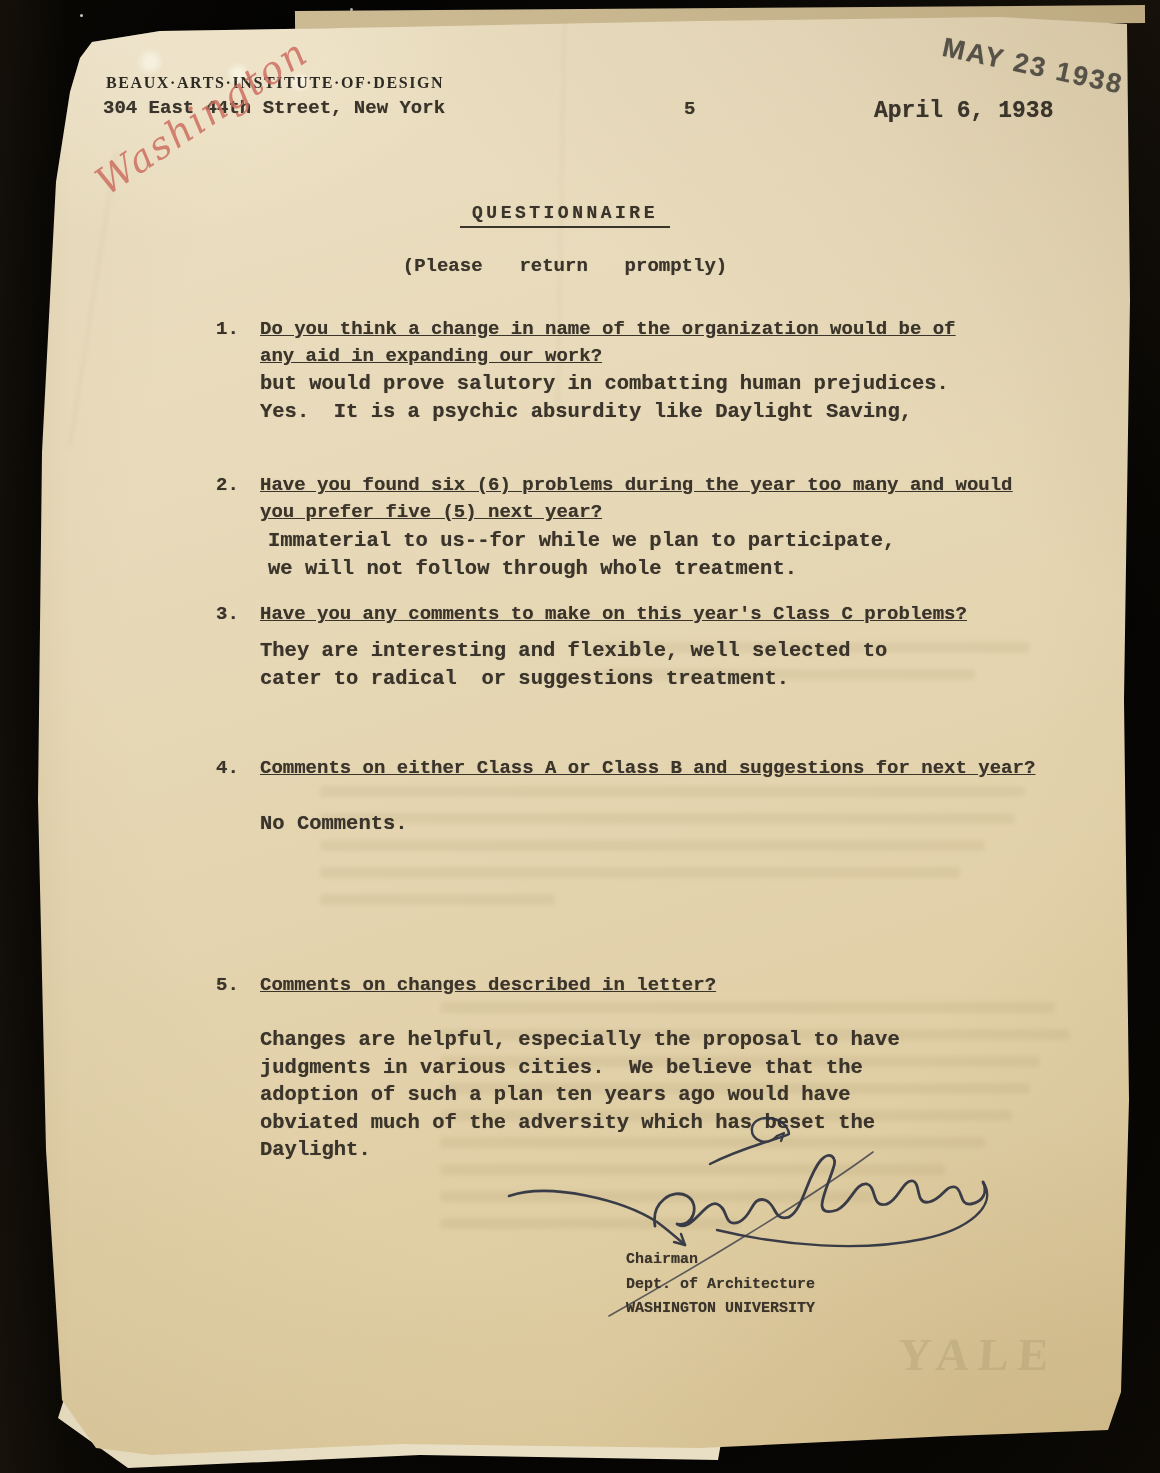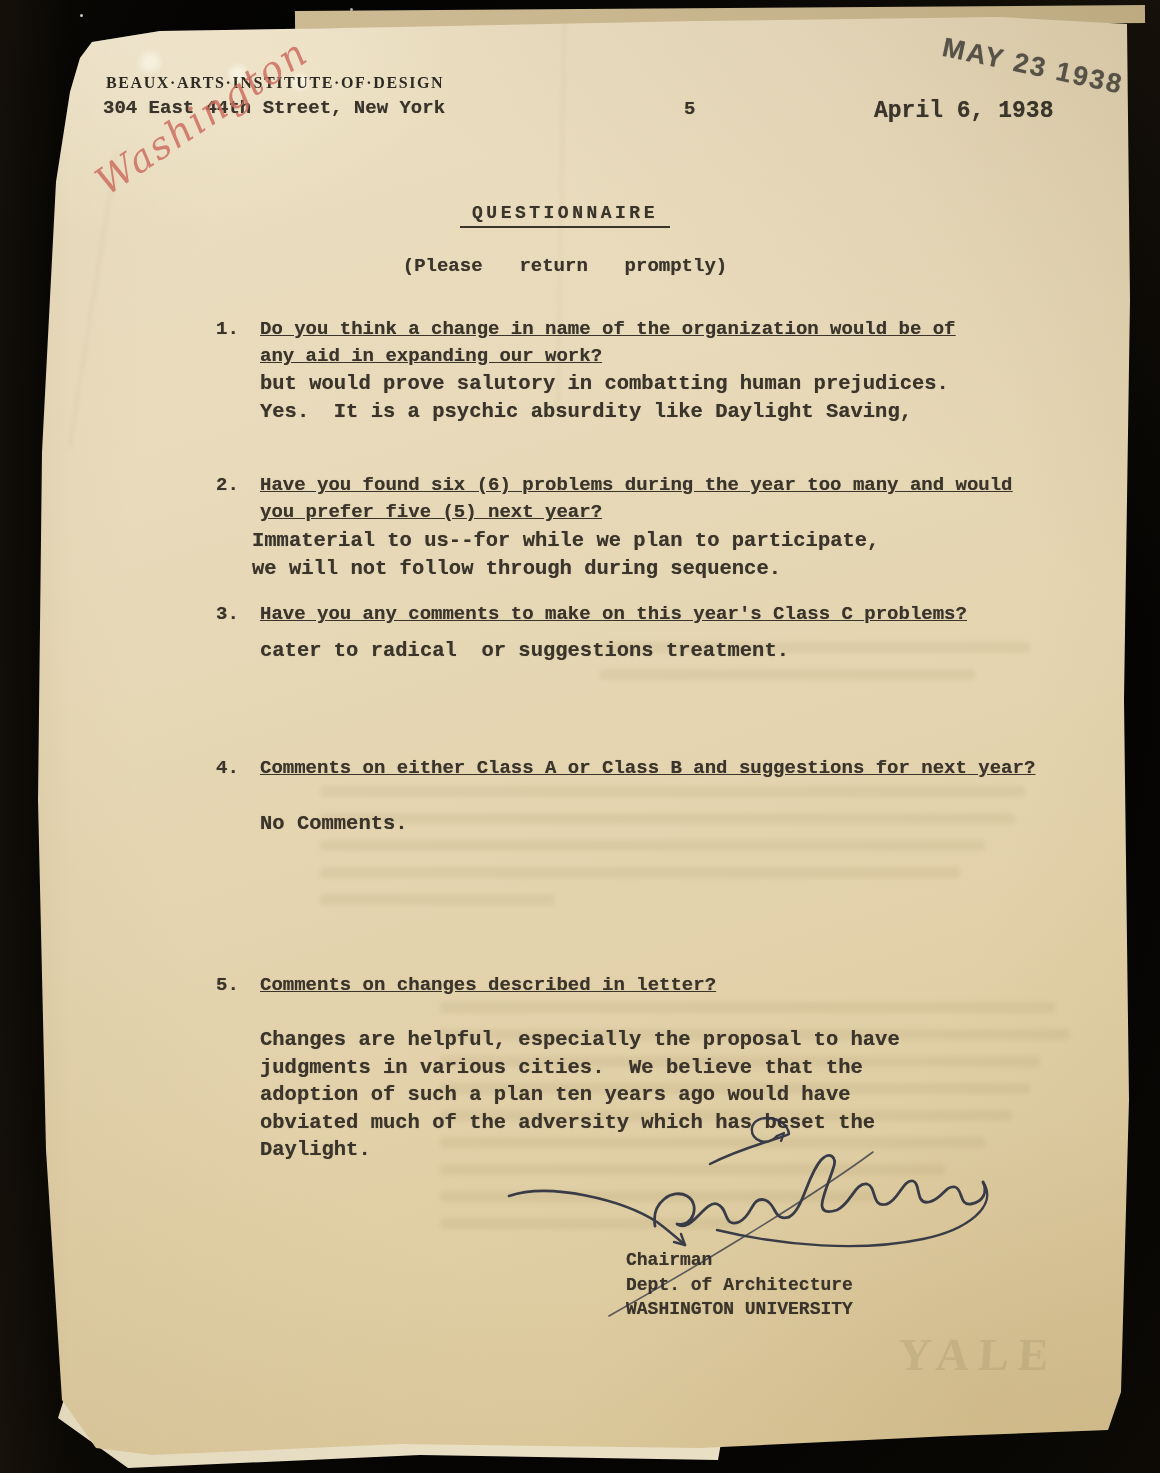"Immaterial to us--for while we" div.abs { left: 252px -> 268px }
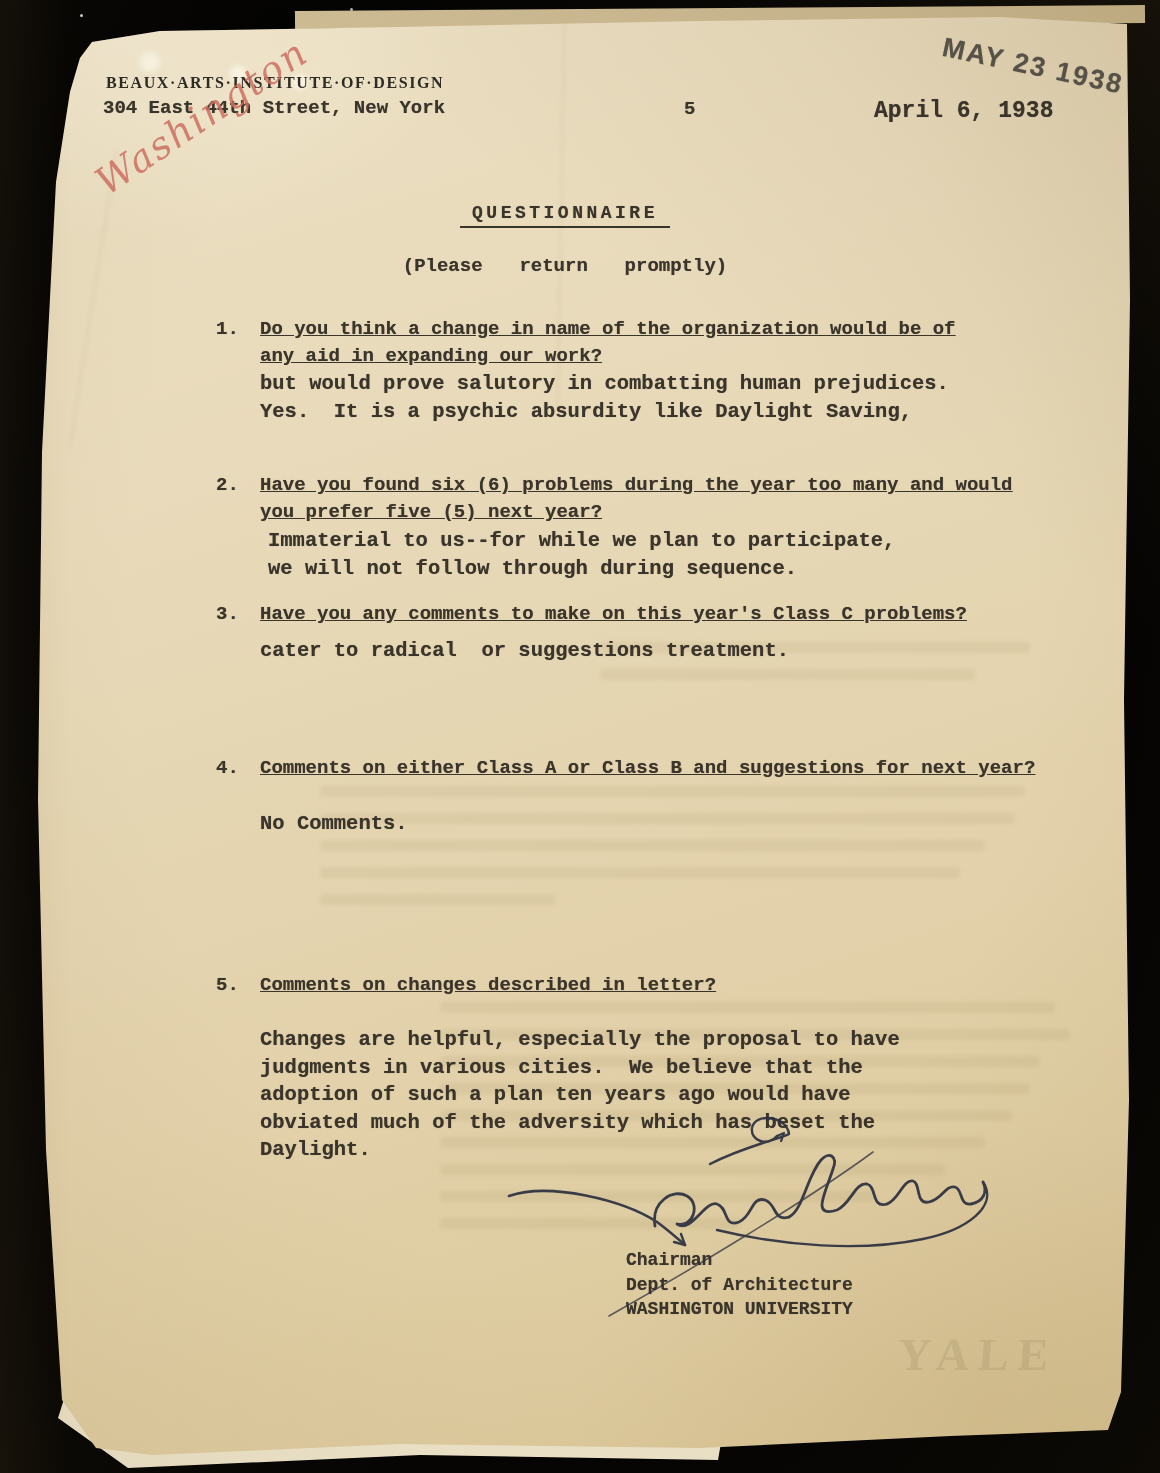"we will not follow through" div.tline { text: during sequence -> whole treatment }
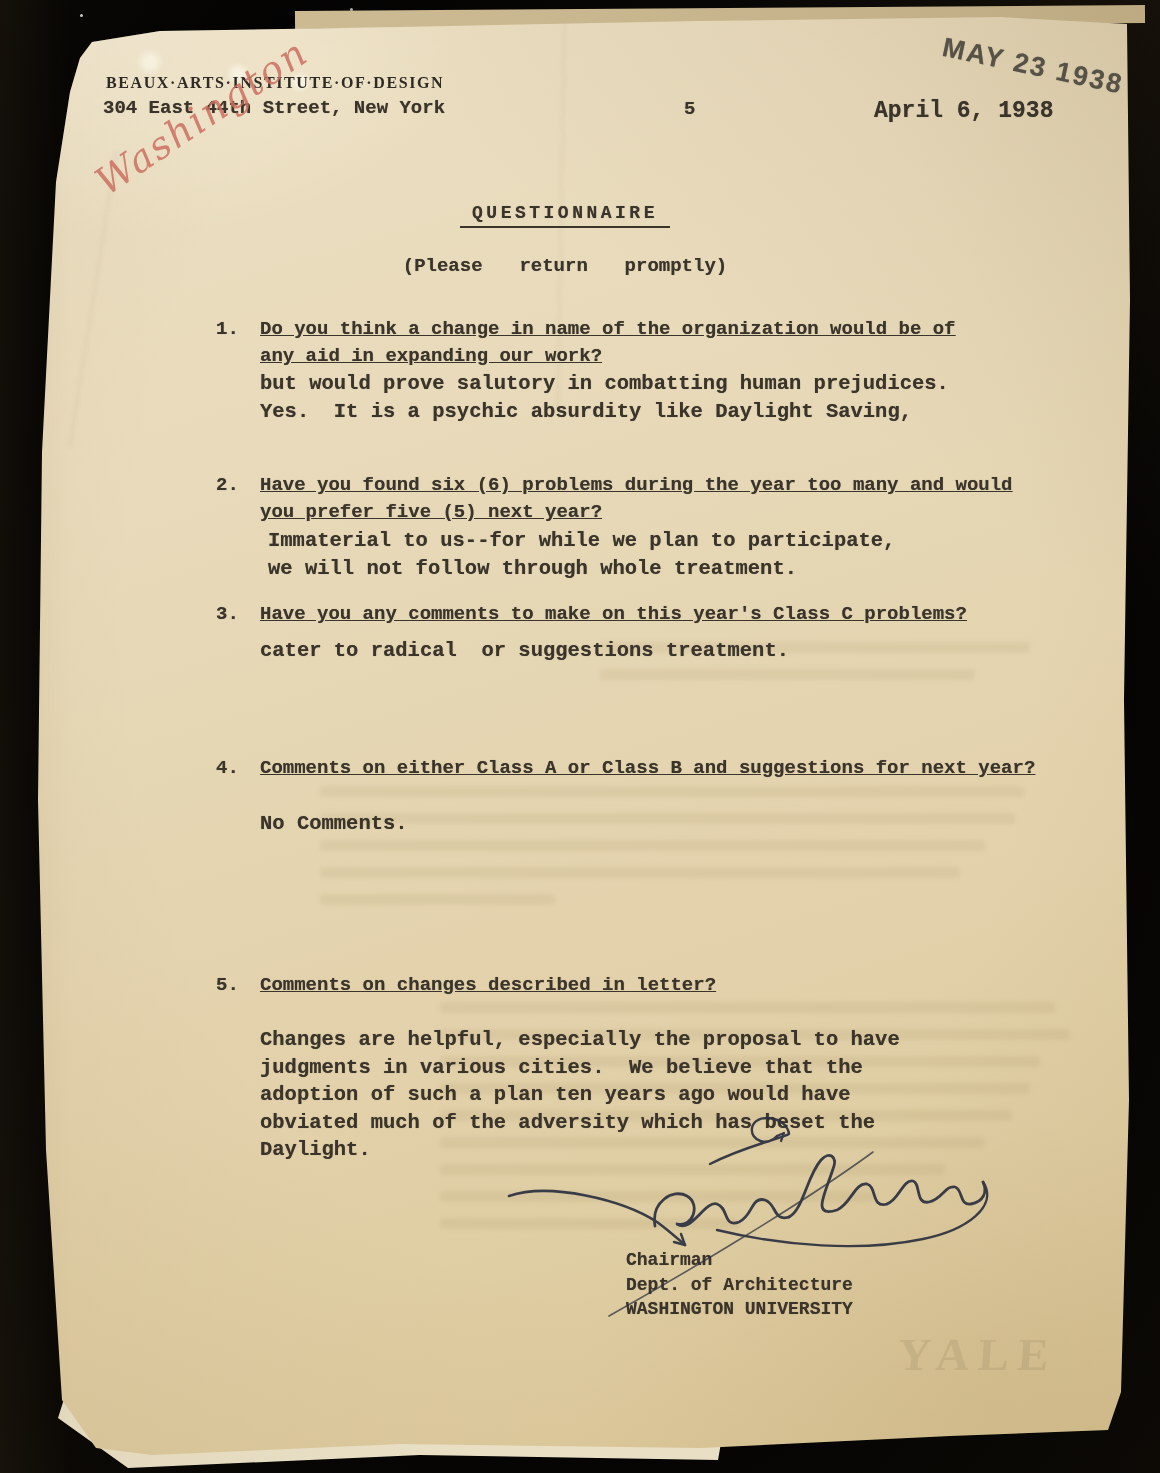"They are interesting and flexible," div.tline { html: none -> <div>They are interesting and flexible, well selected to</div> }
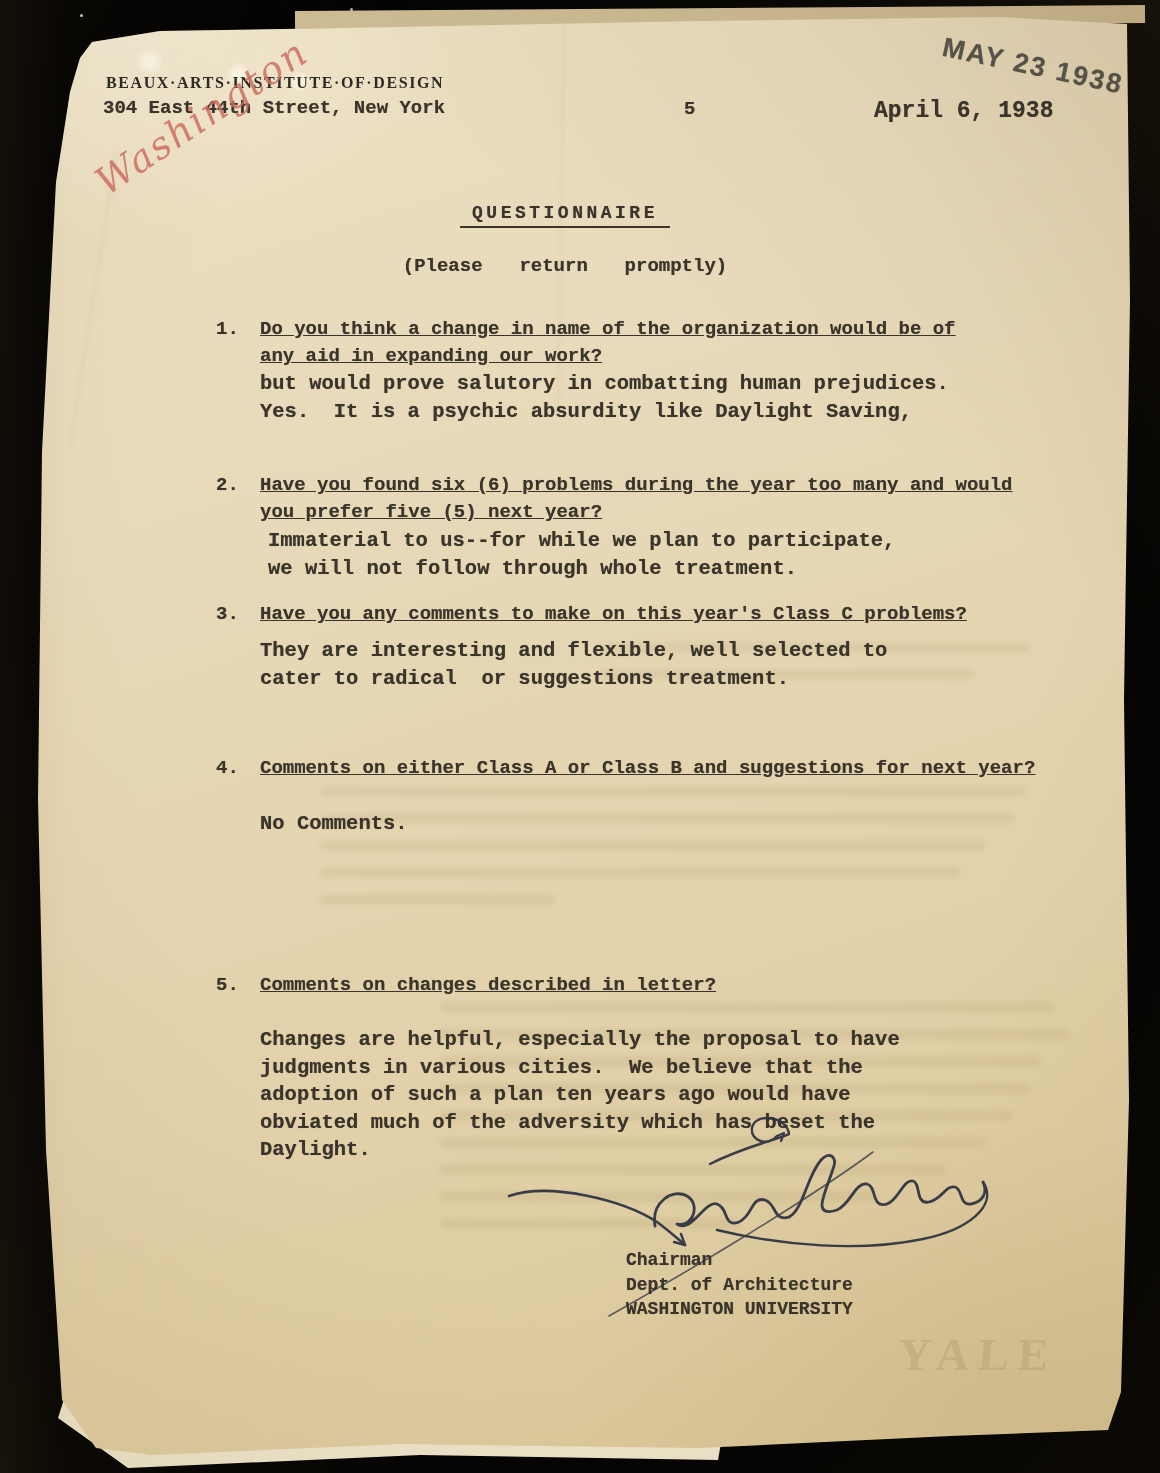"Chairman" .signoff { font-size: 18px -> 15px }
